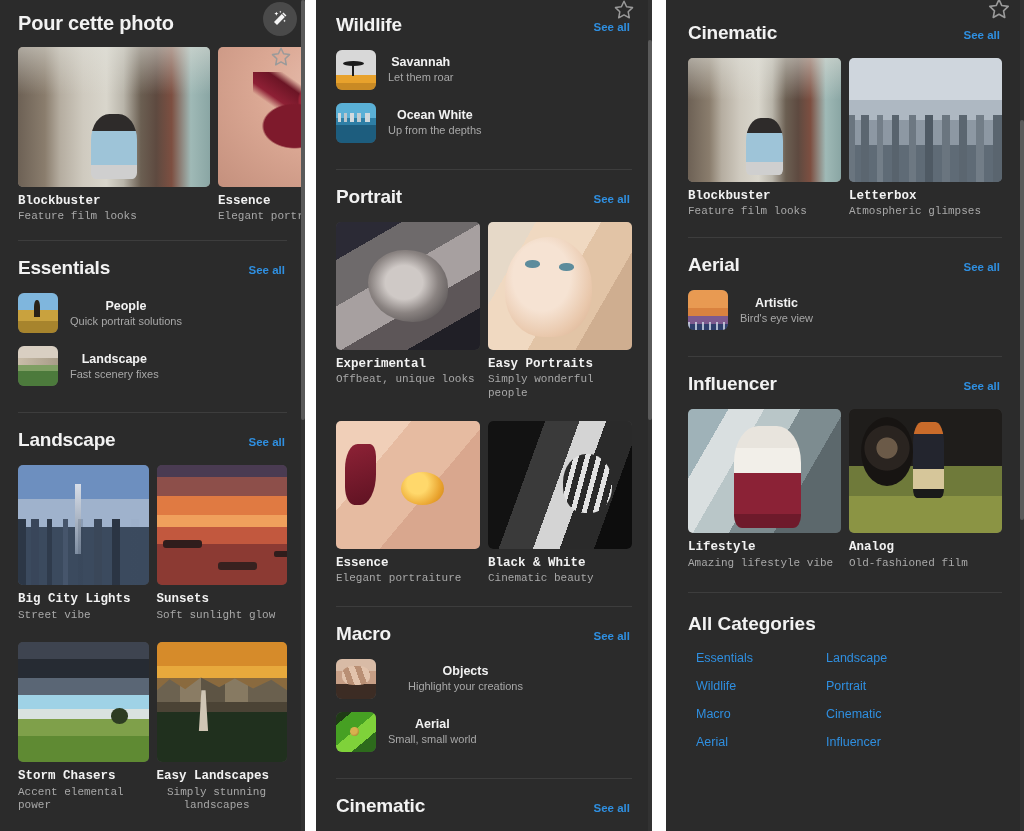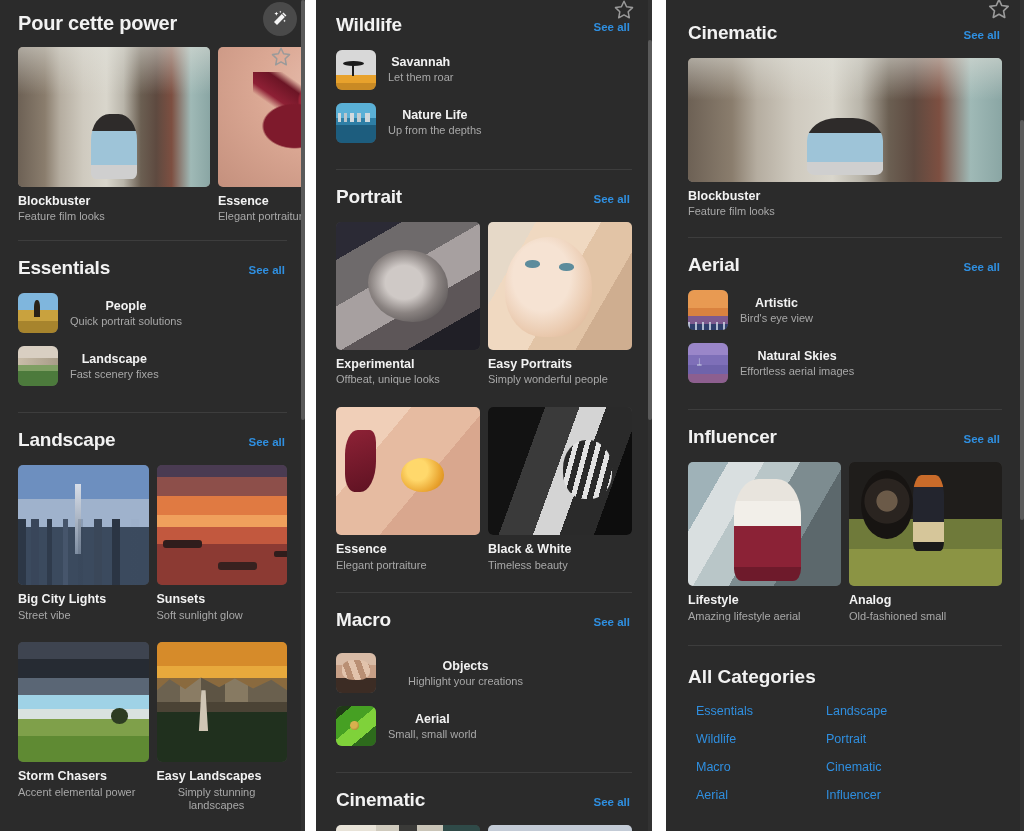"Pour cette power" div.section-title { text: power -> photo }
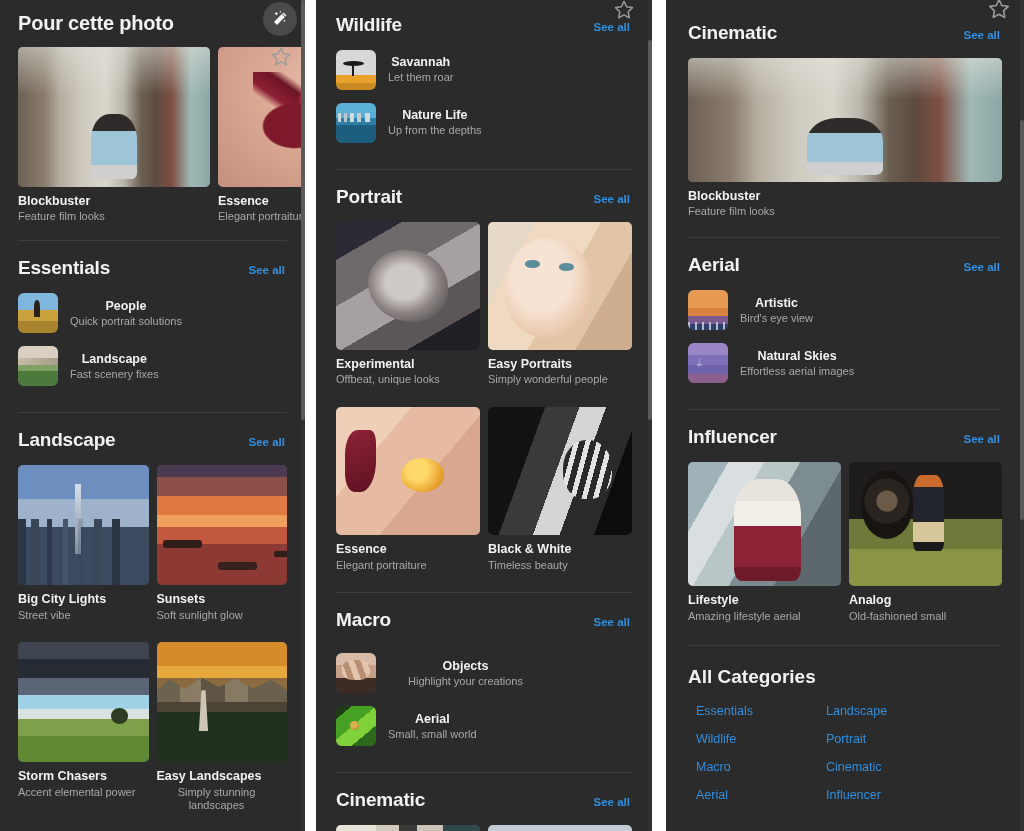"Nature Life" div.row-name { text: Nature Life -> Ocean White }
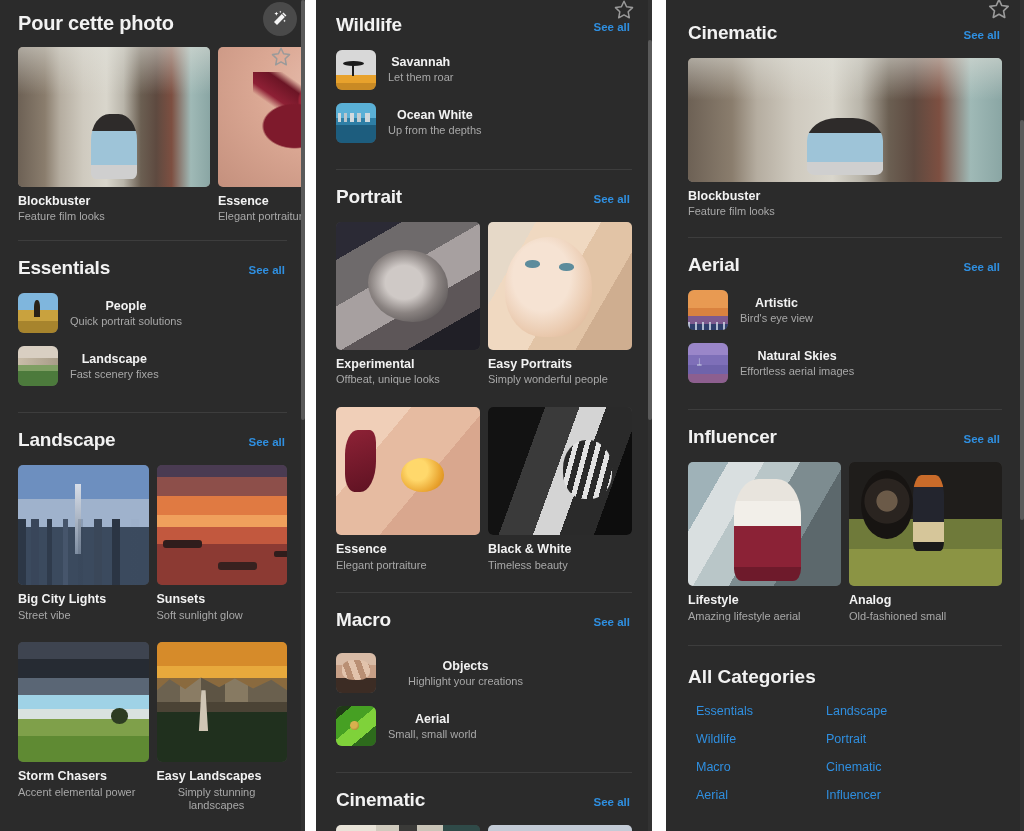"Blockbuster" .tile { font-family: none -> Liberation Mono, monospace }
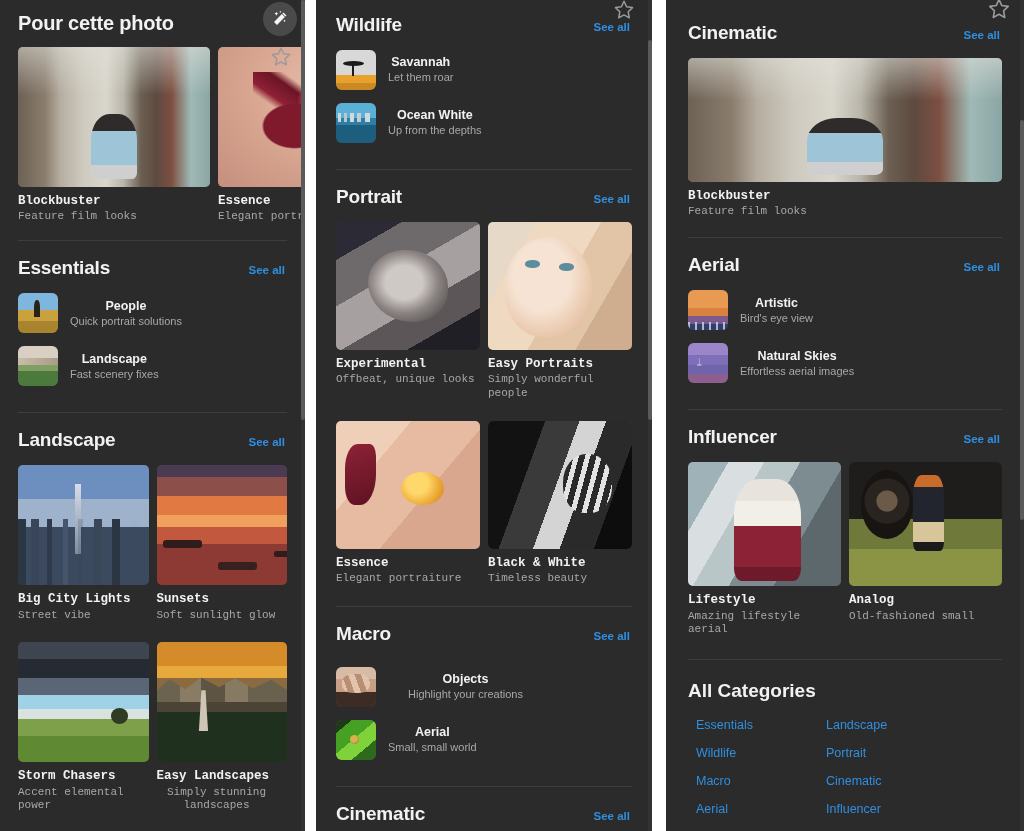"Letterbox" div.tile { html: none -> <div> <div> <div></div> </div> <div>Letterbox</div> <div>Atmospheric glimpses</div> </div> }
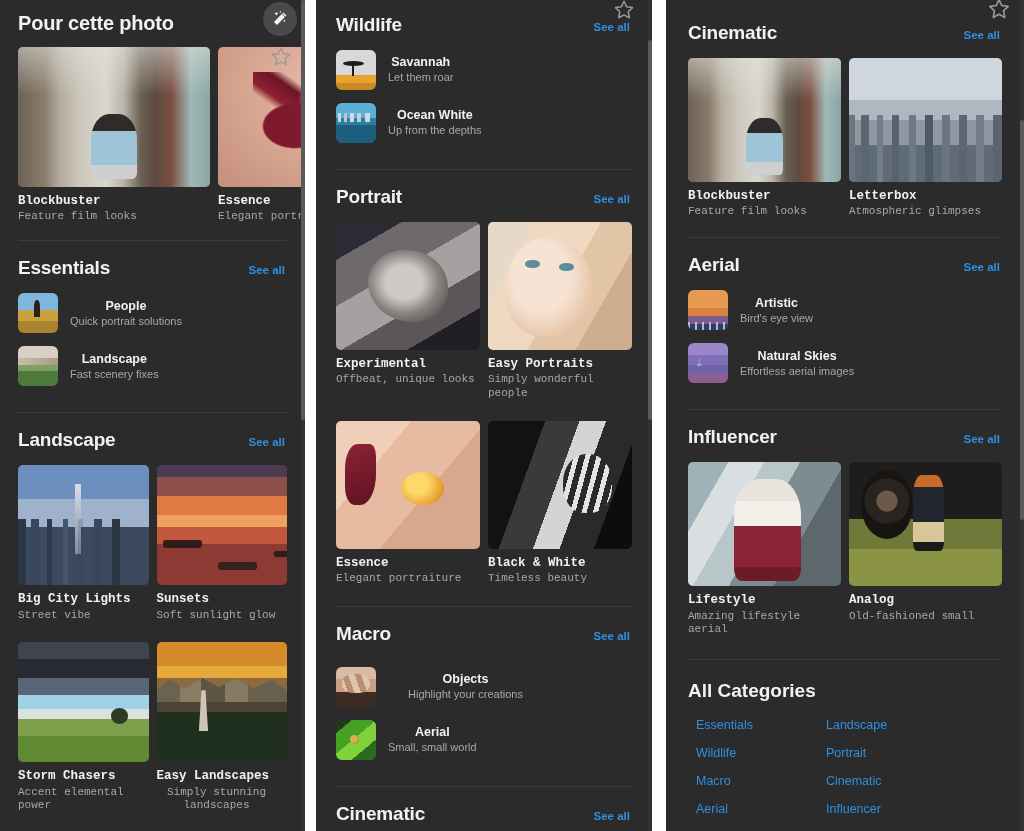"Natural Skies" div.row { html: <div> <div> <div></div> </div> <div> <div>Natural Skies</div> <div>Effortless aerial images</div> </div> </div> -> none }
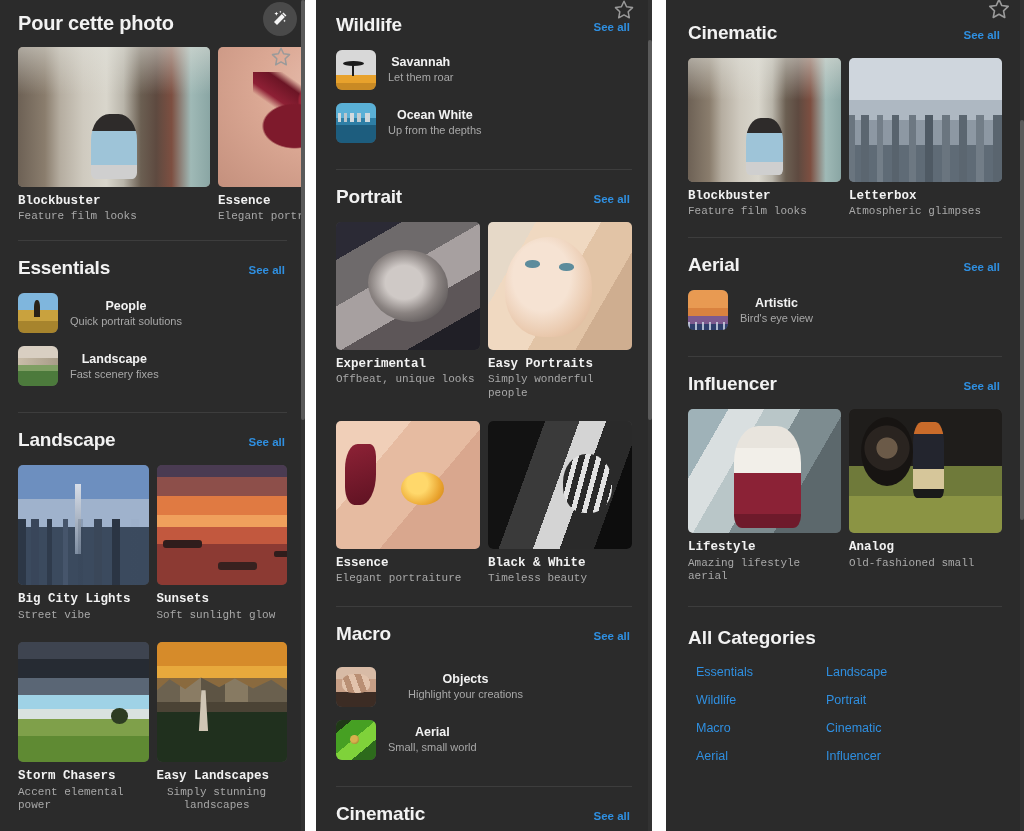"Amazing lifestyle aerial" div.tile-desc { text: aerial -> vibe }
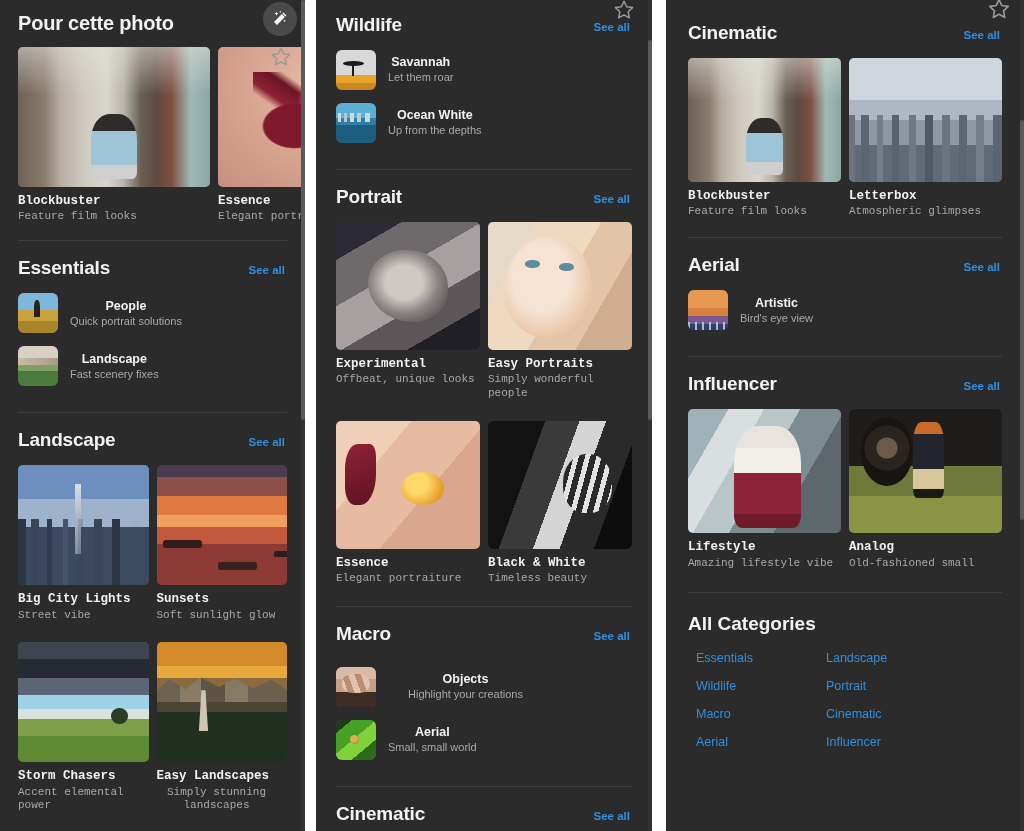"Old-fashioned small" div.tile-desc { text: small -> film }
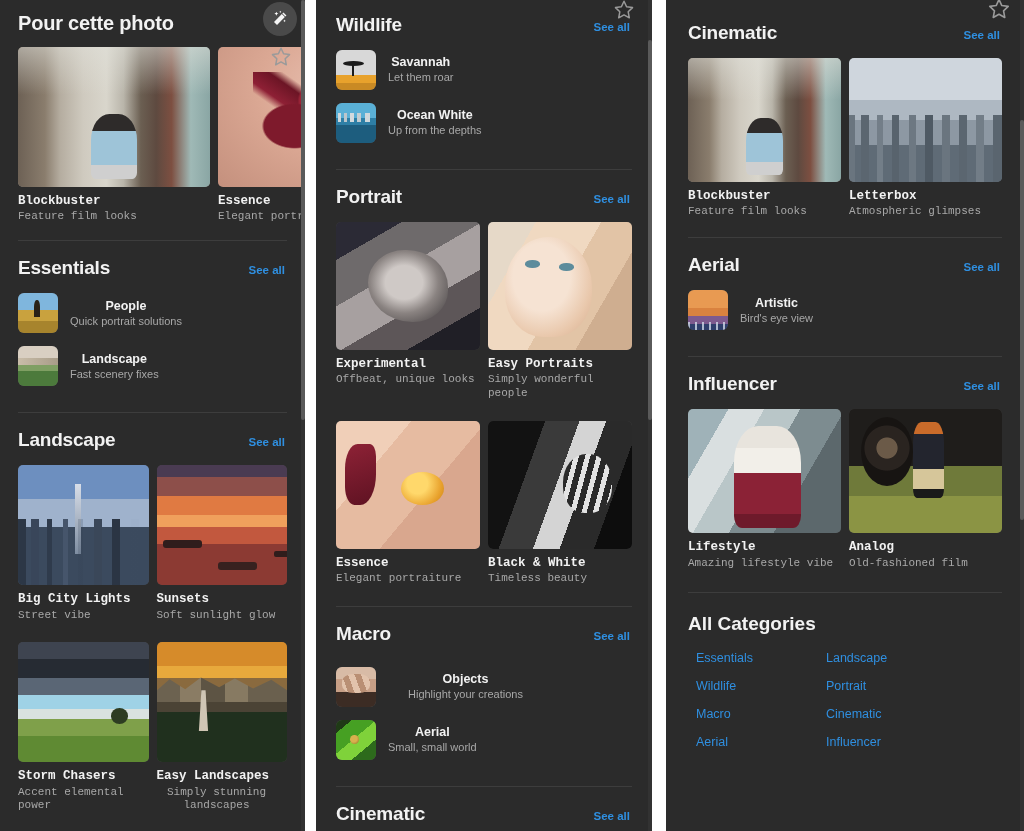"Timeless beauty" div.tile-desc { text: Timeless -> Cinematic }
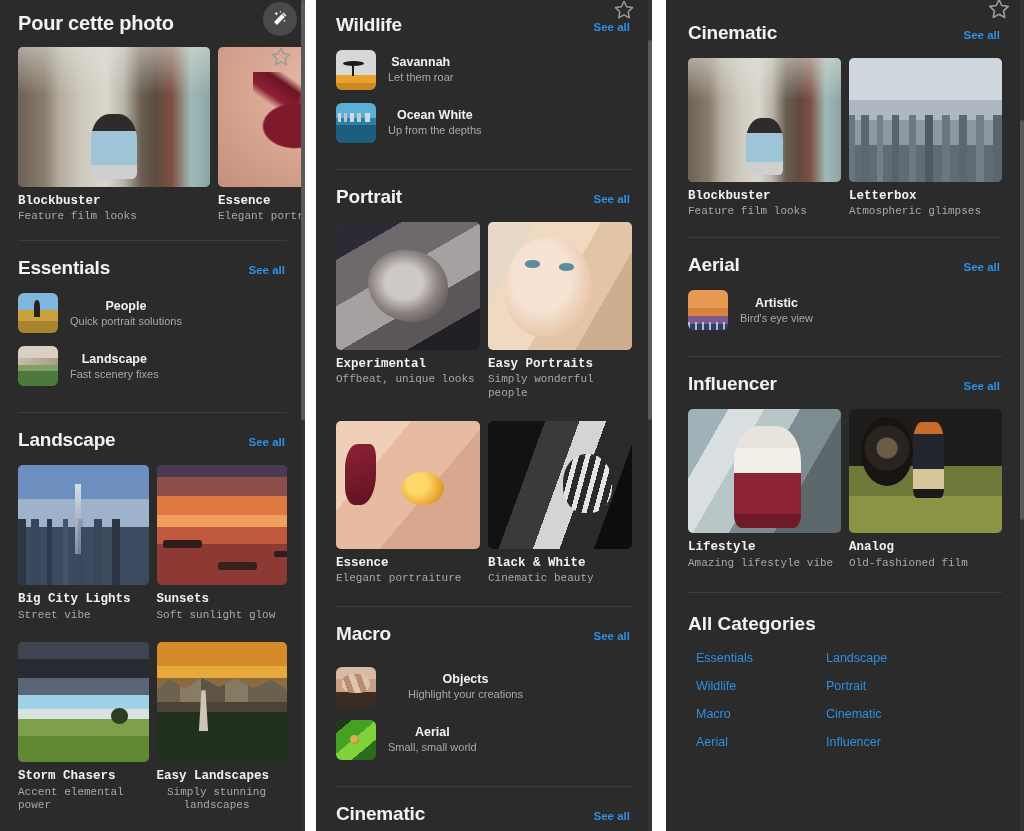"Objects" div.row { margin-top: 22px -> 14px }
